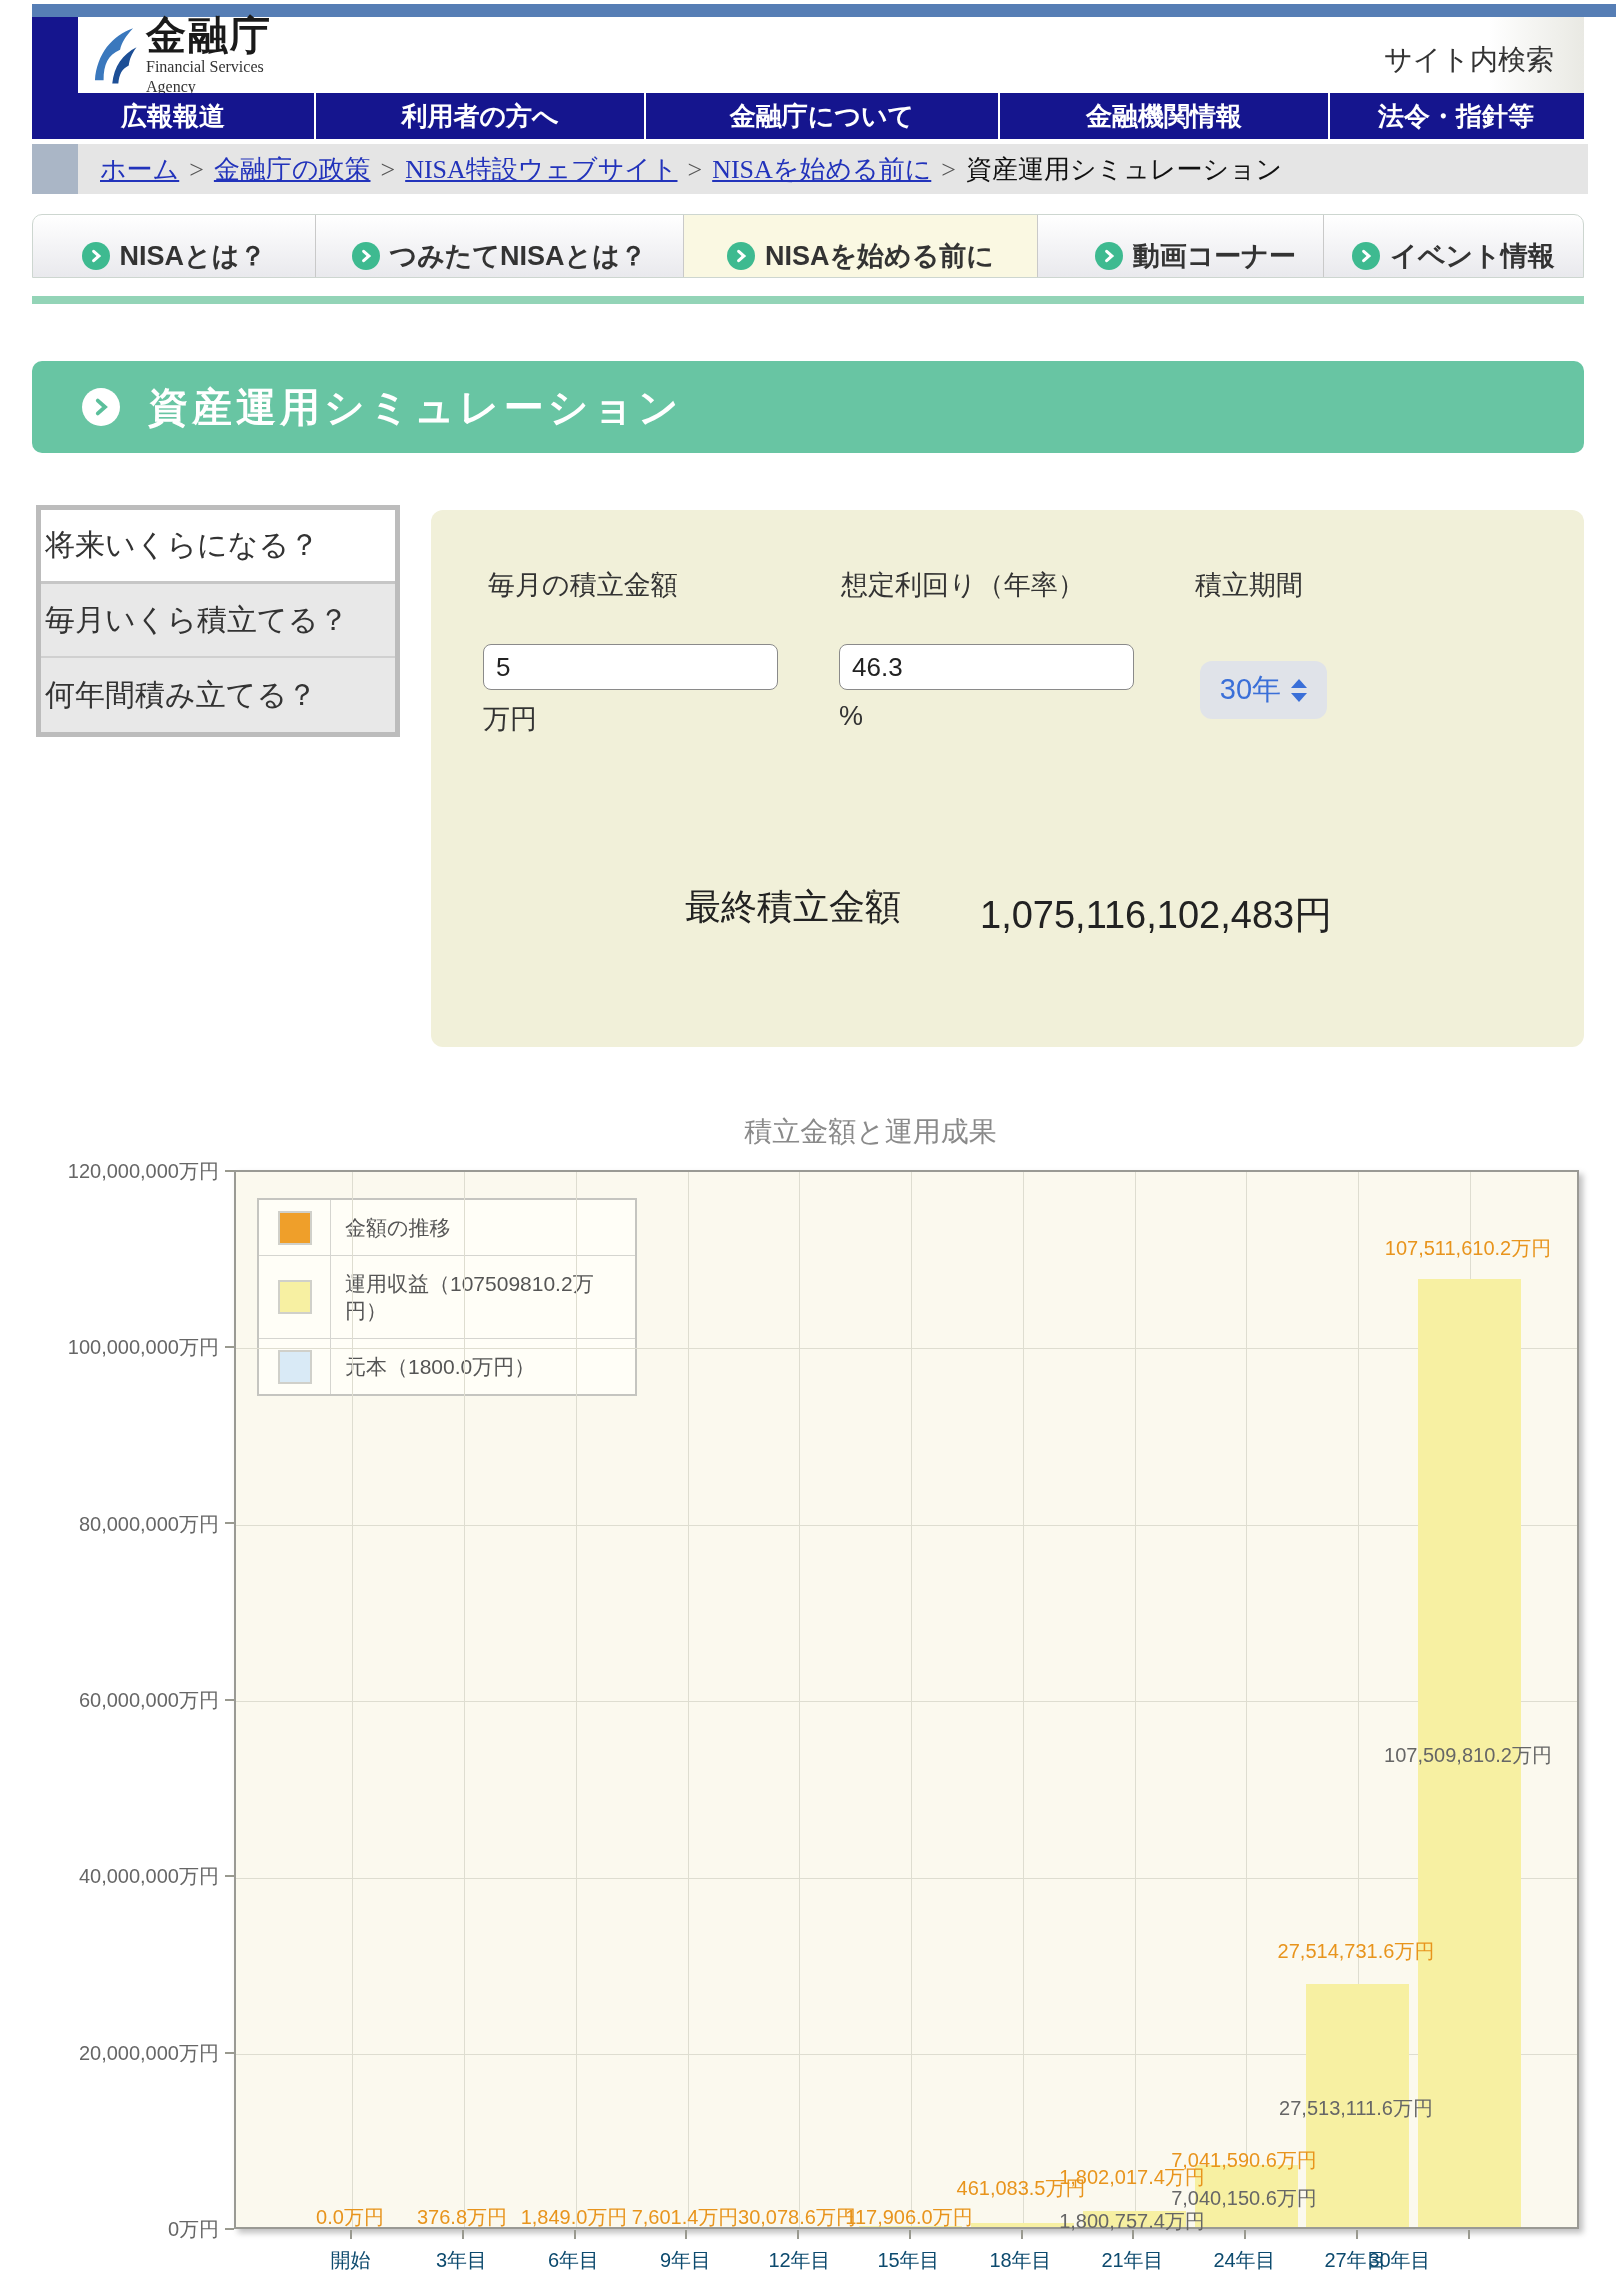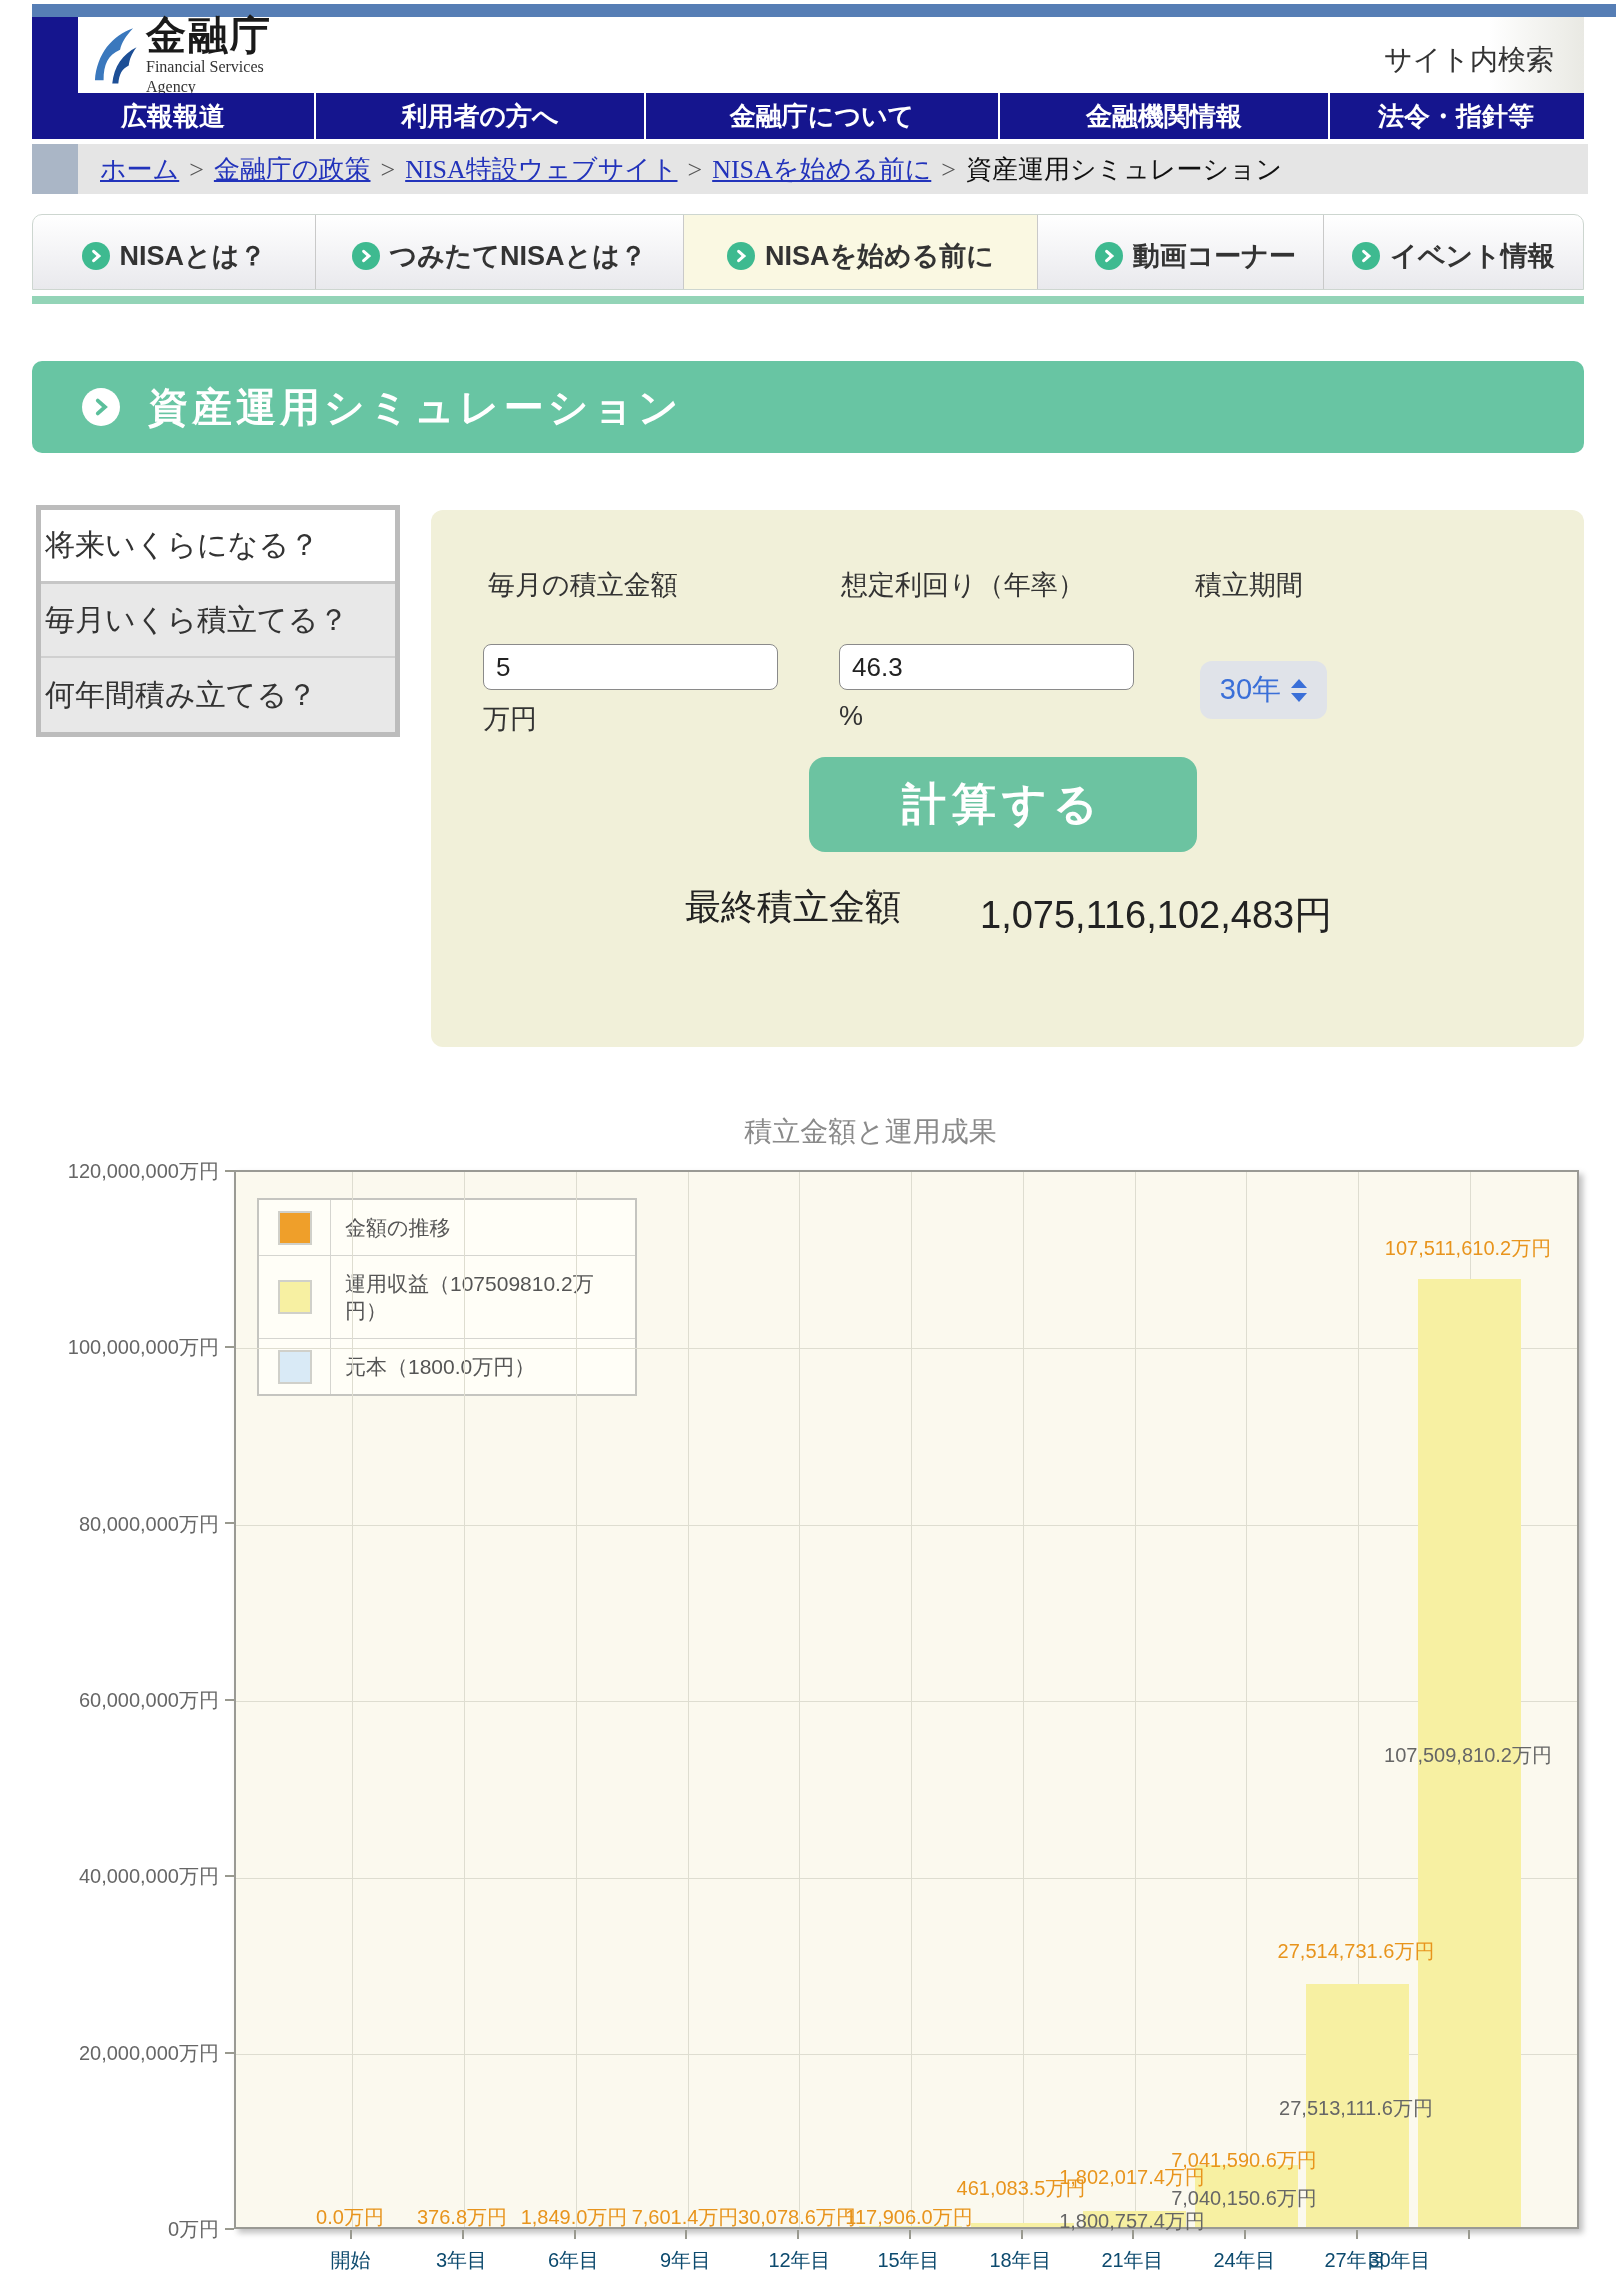"NISAとは？" #tabbar { height: 76px -> 64px }
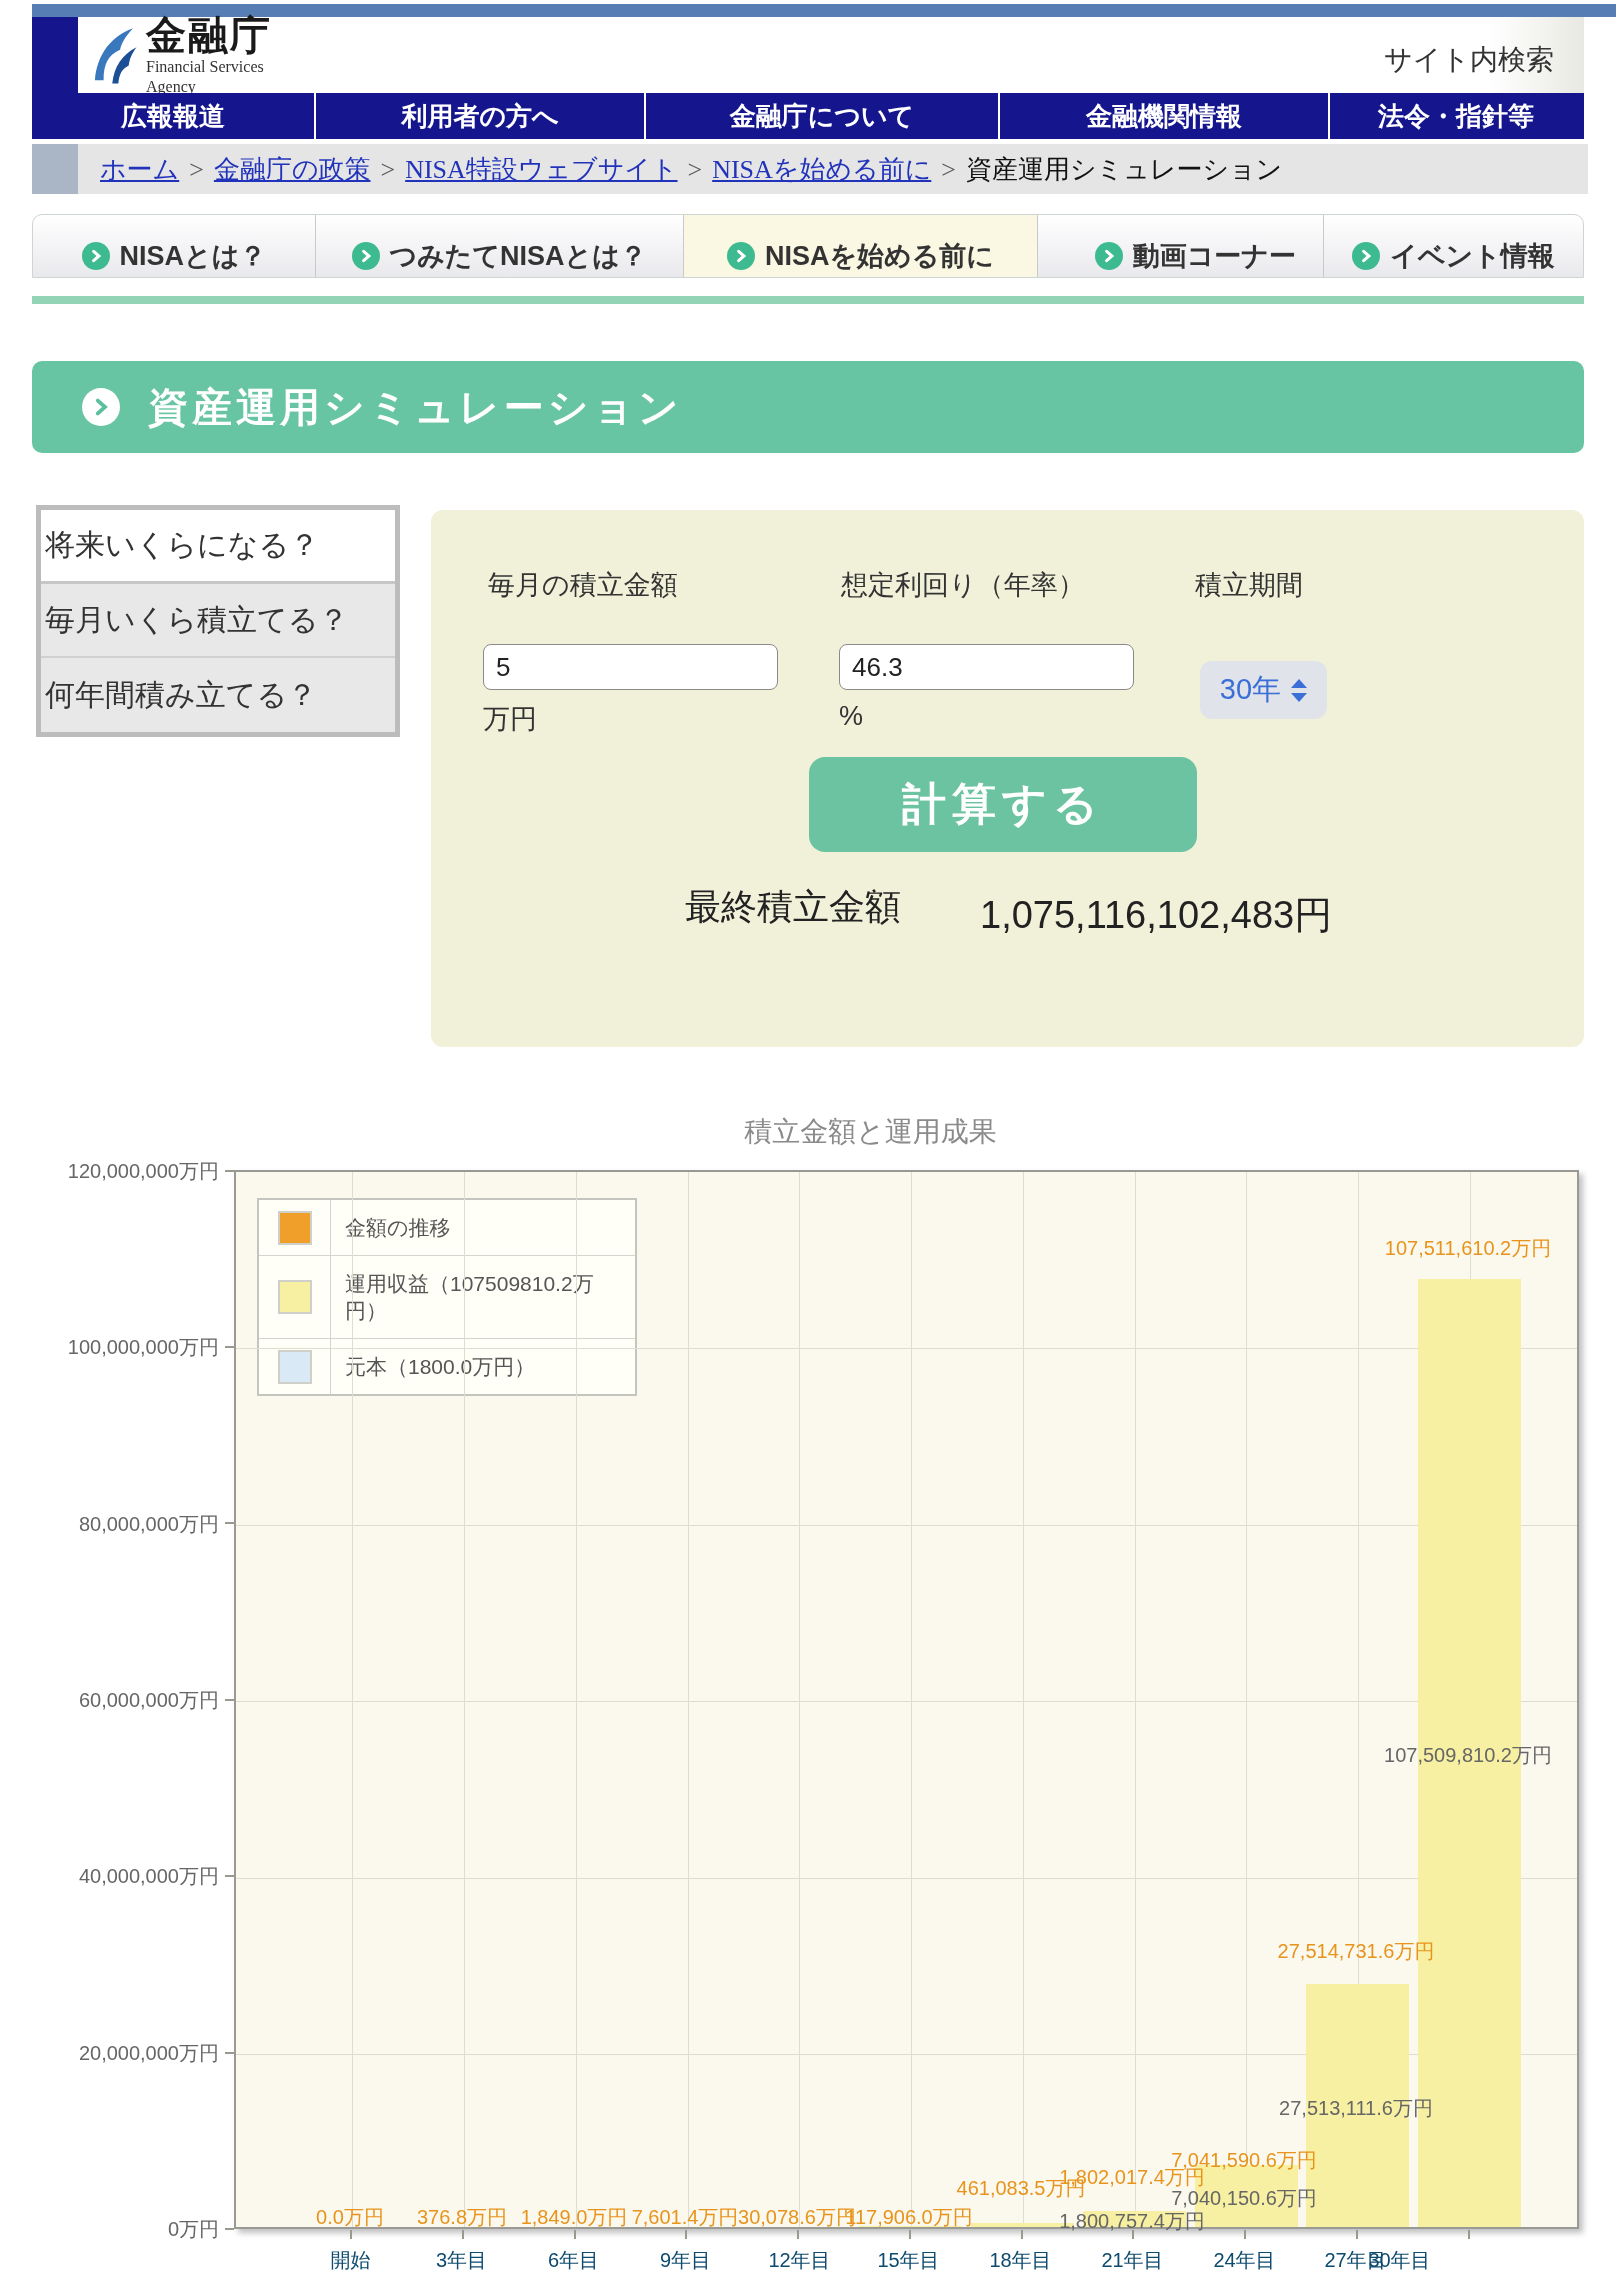"計算する" button { html: <button>計算する</button> -> none }
